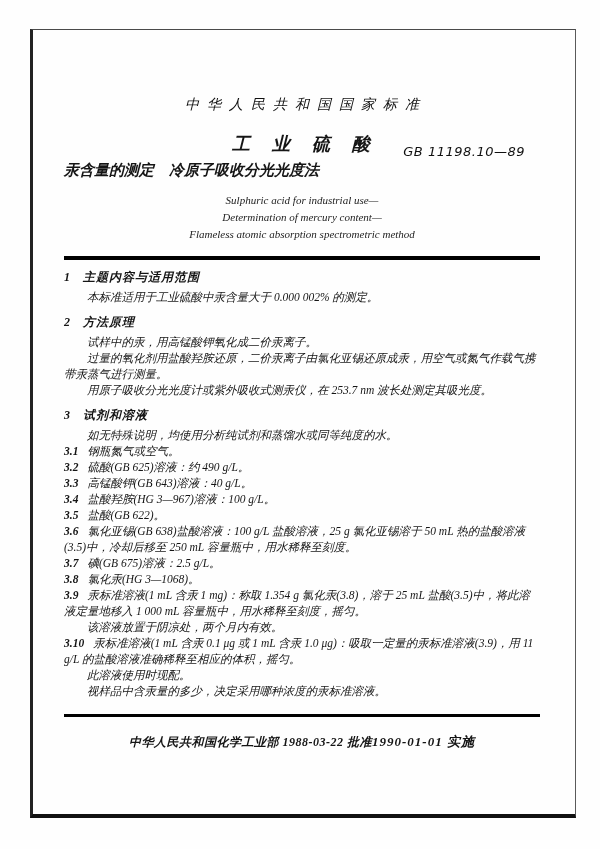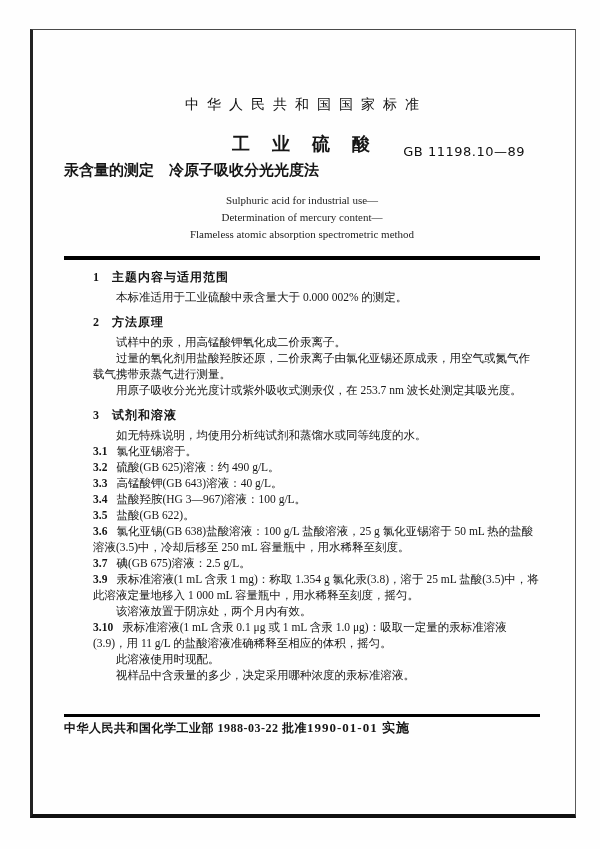"中华人民共和国国家标准" .frame { font-style: none -> italic }
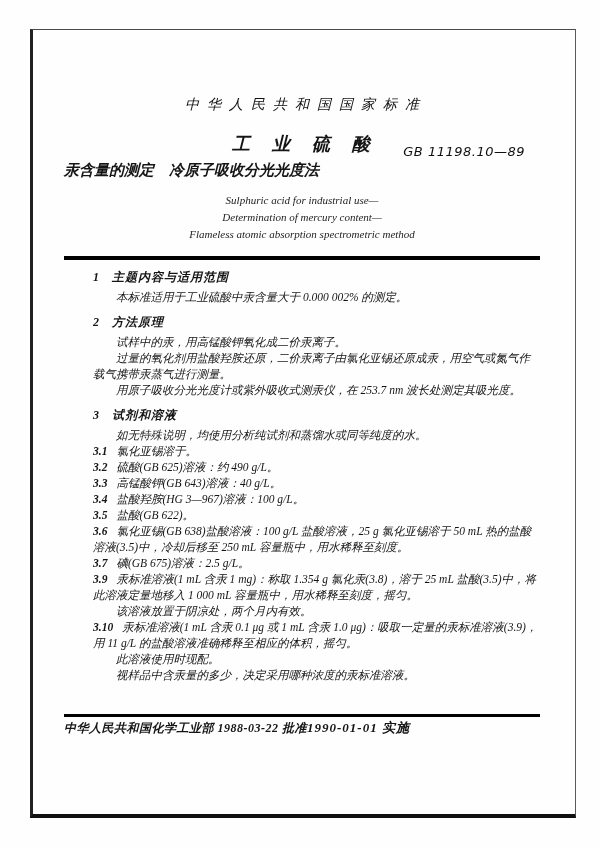"1 主题内容与适用范围" .doc-main { margin-left: 29px -> none }
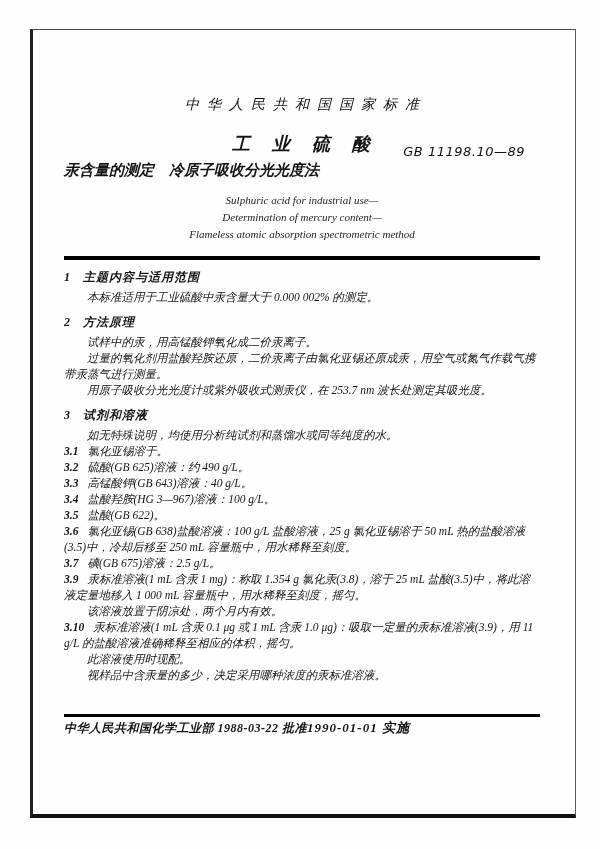"氯化亚锡溶于。" span { text: 氯化亚锡溶于 -> 钢瓶氮气或空气 }
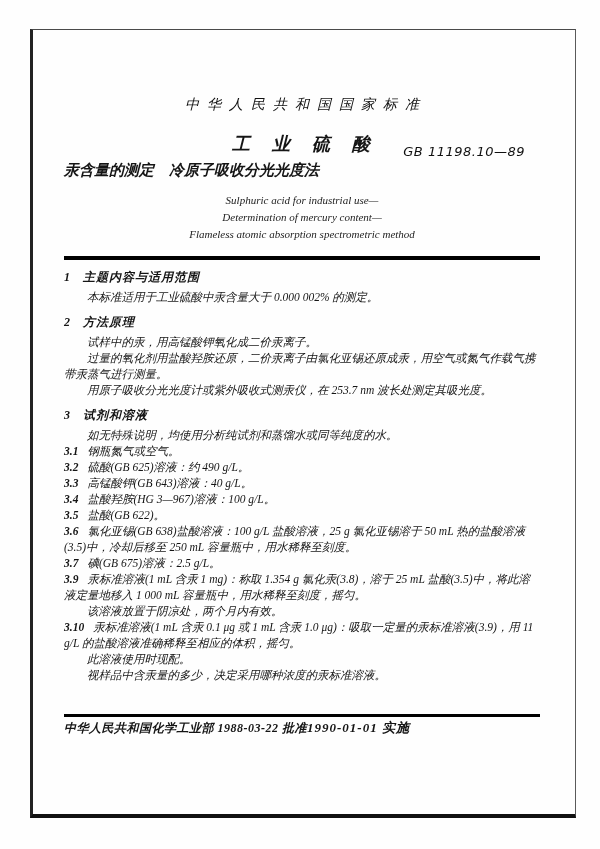"3.8 氯化汞(HG 3—1068)。" p.item { html: none -> <p><span>3.8</span><span>氯化汞(HG 3—1068)。</span></p> }
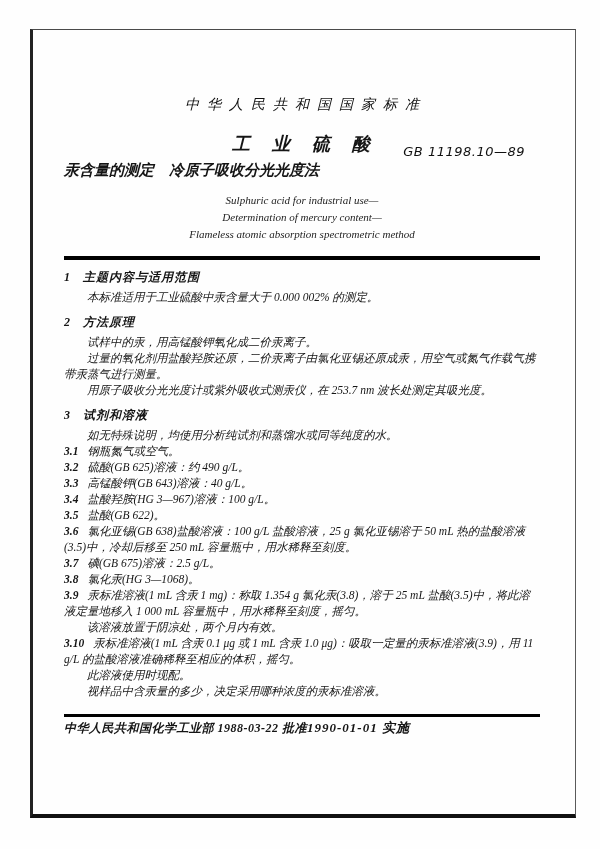"中华人民共和国化学工业部 1988-03-22 批准" .footer-row { justify-content: flex-start -> center; margin-top: 2px -> 16px }
